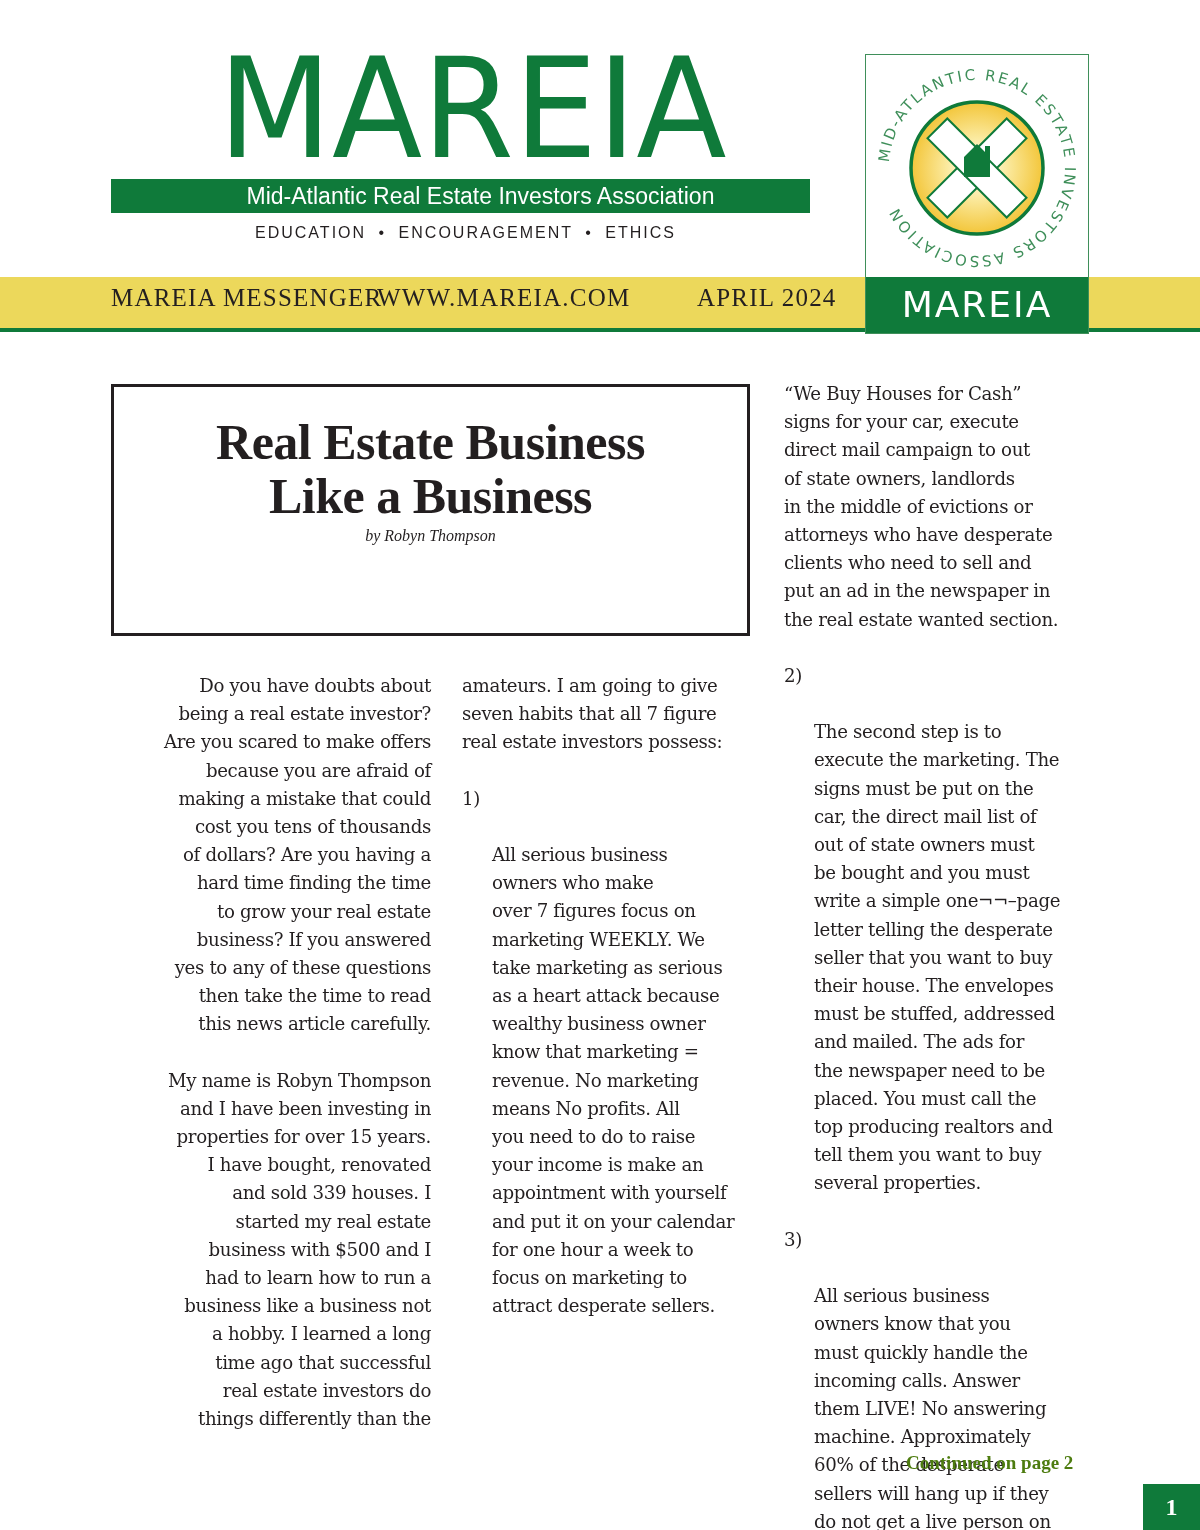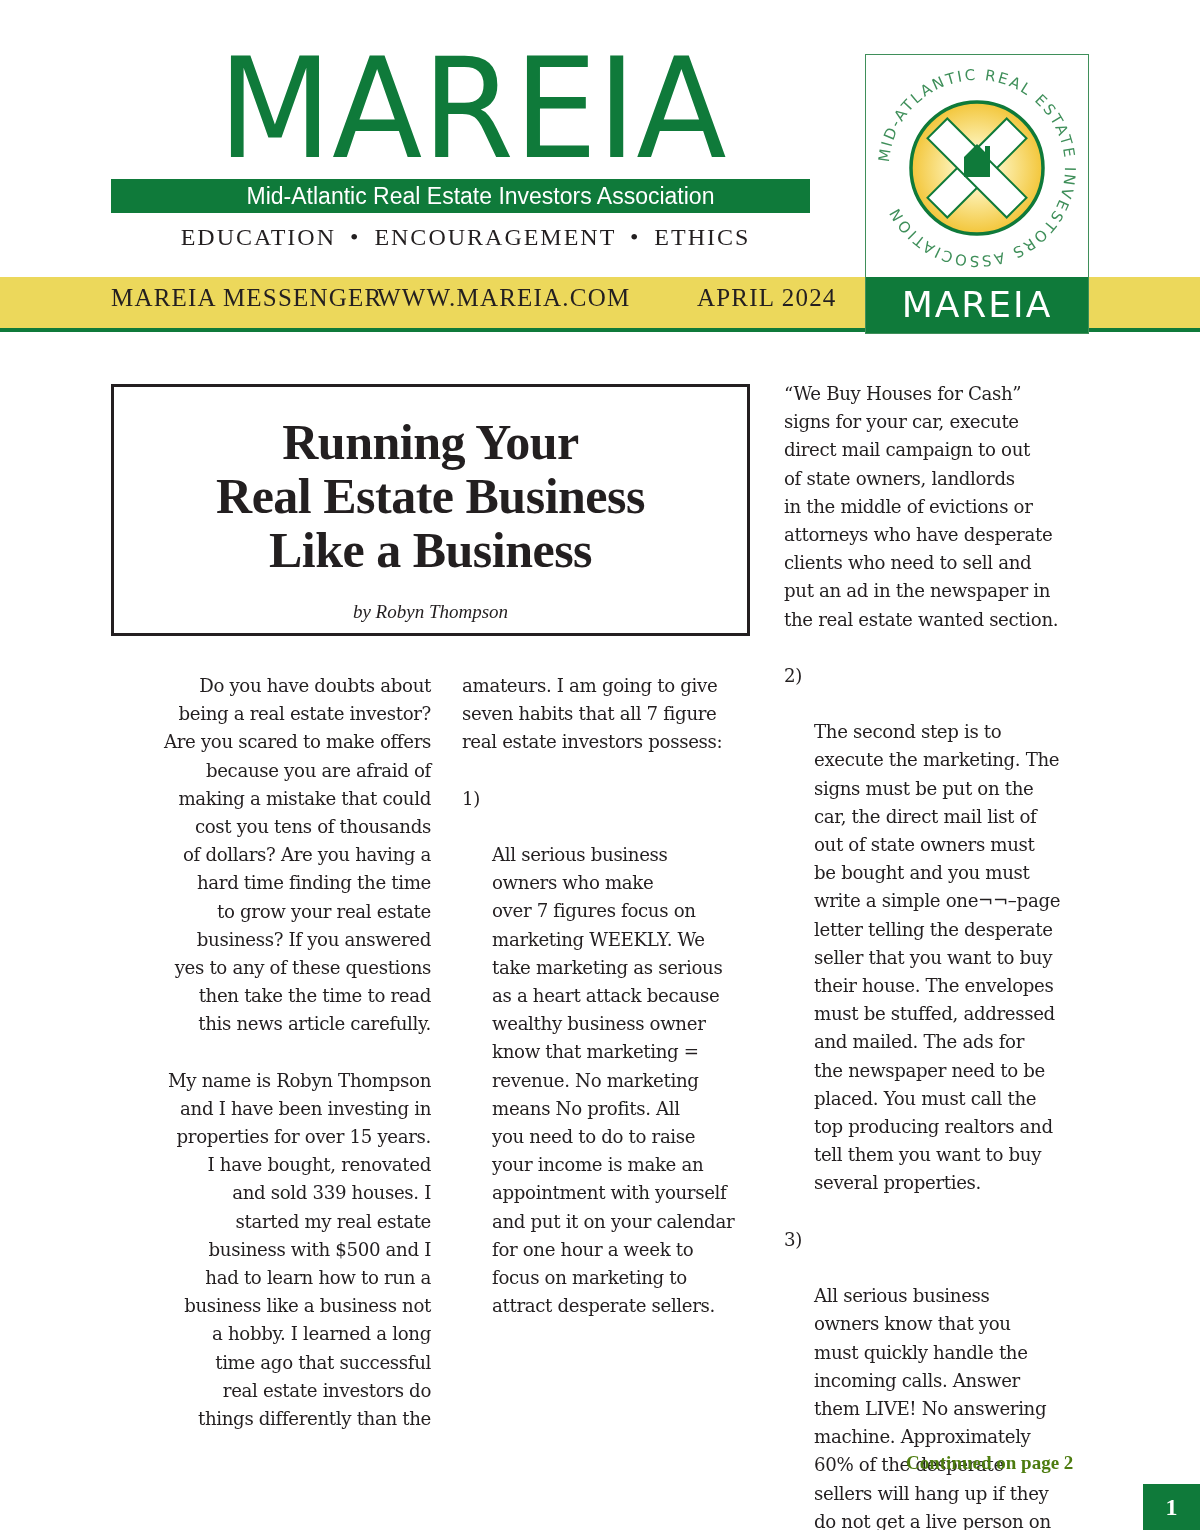"EDUCATION • ENCOURAGEMENT • ETHICS" .tagline { font-family: Liberation Serif, serif -> Liberation Sans, sans-serif; font-size: 24px -> 16px }
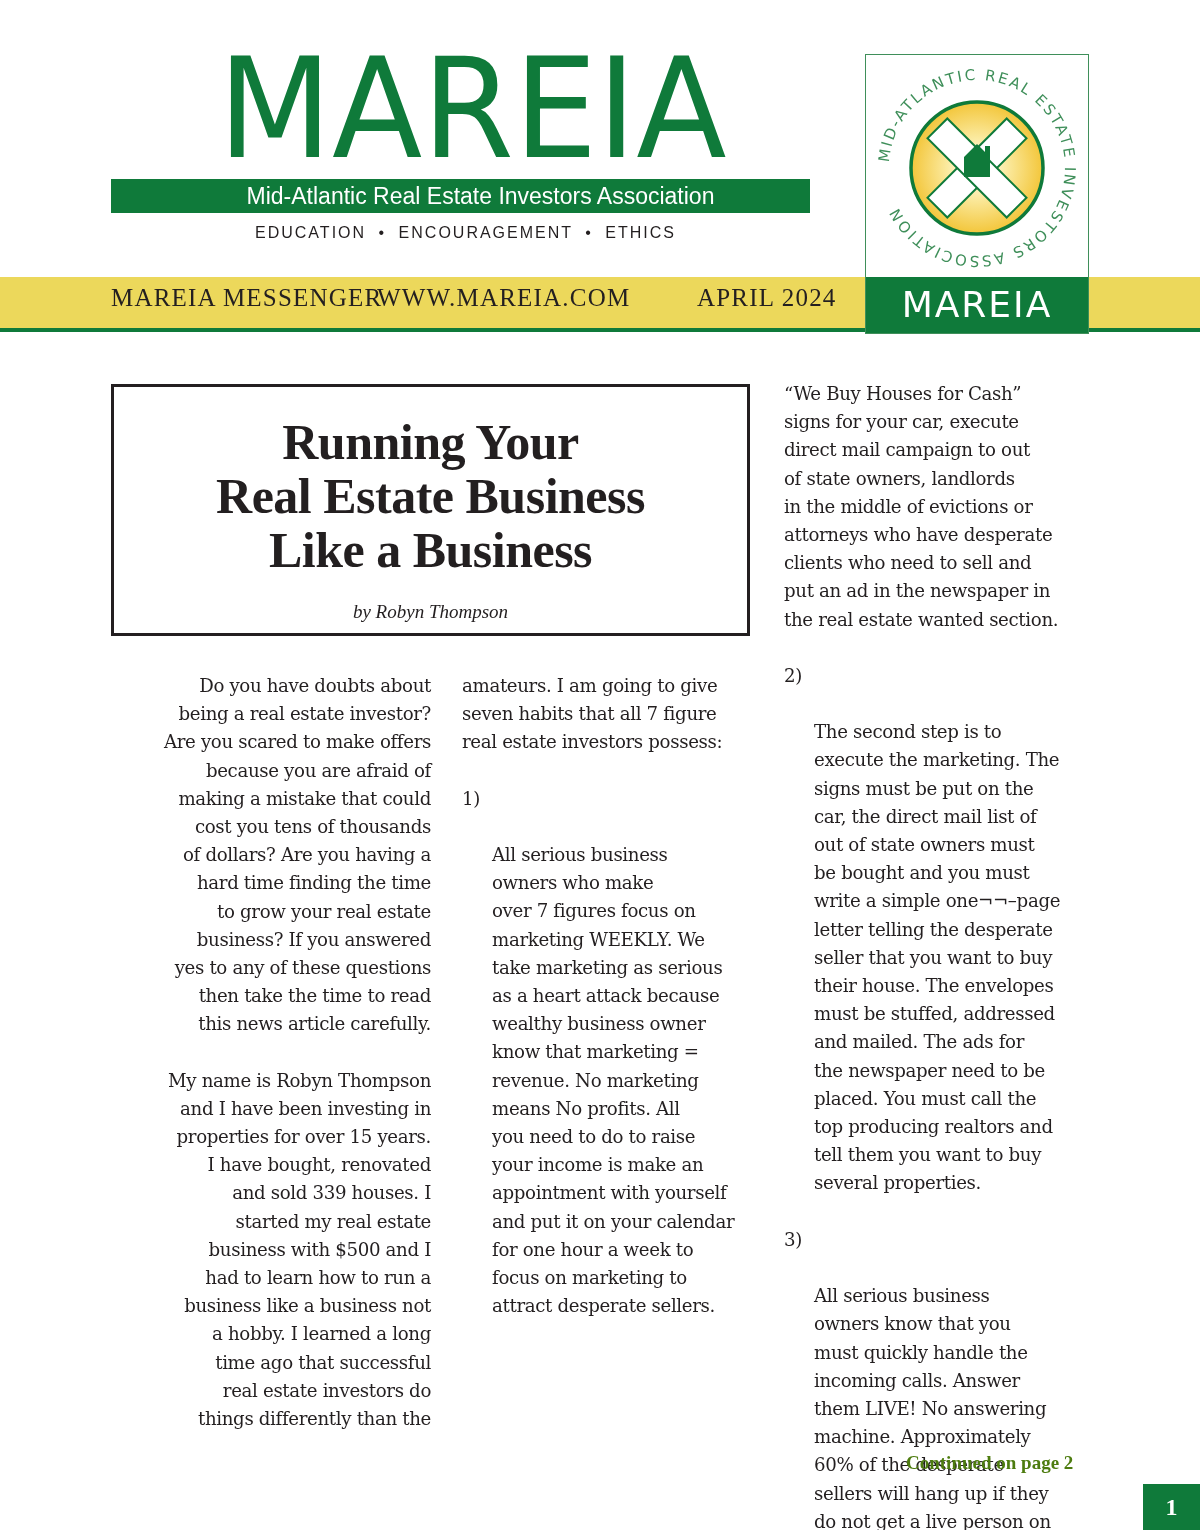"Running Your" div { html: <div>Running Your</div> -> none }
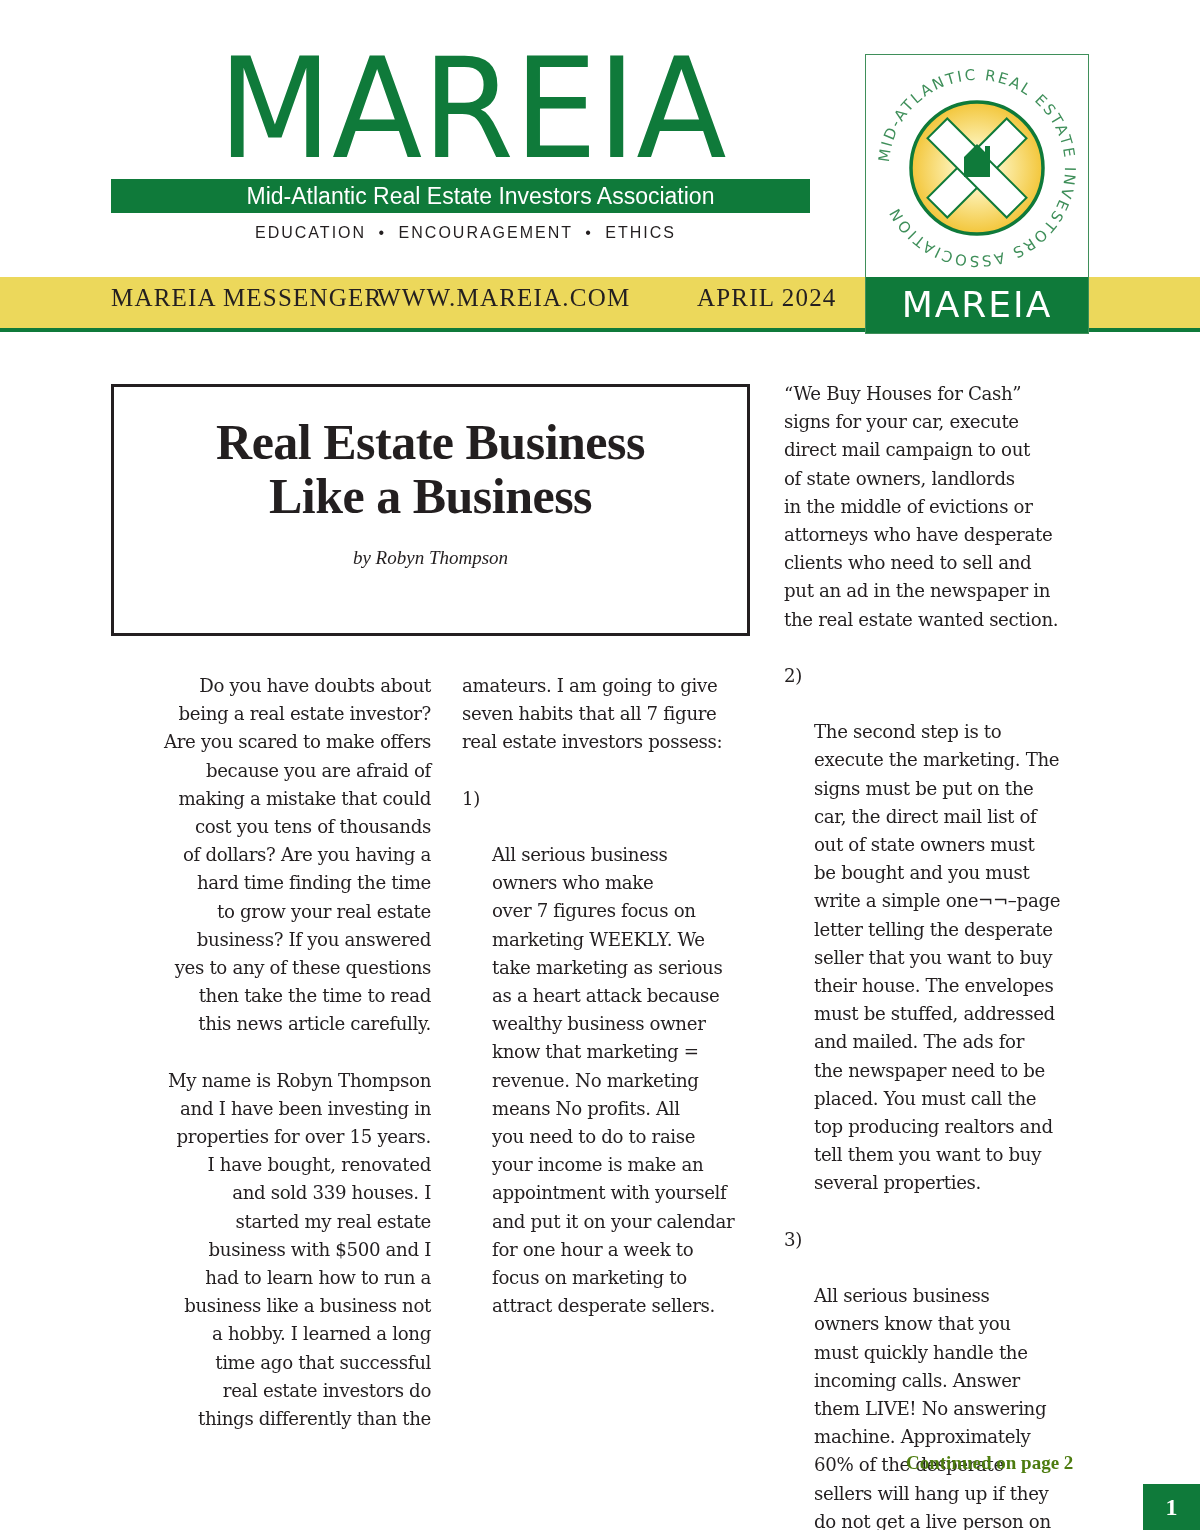"by Robyn Thompson" .byline { font-size: 19px -> 16px; margin-top: 24px -> 4px }
